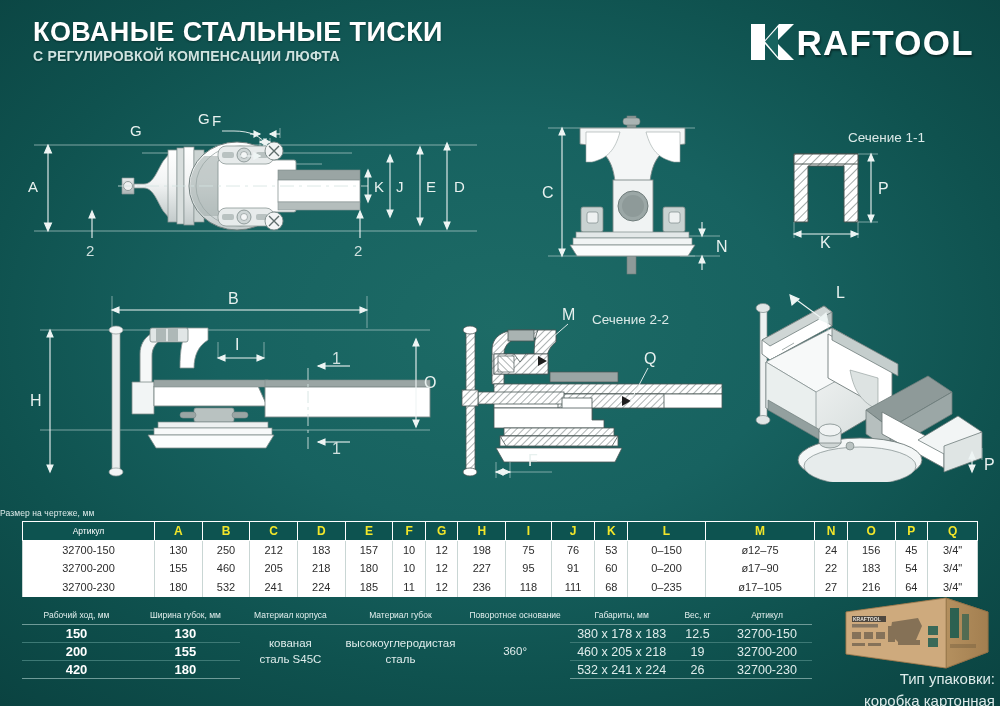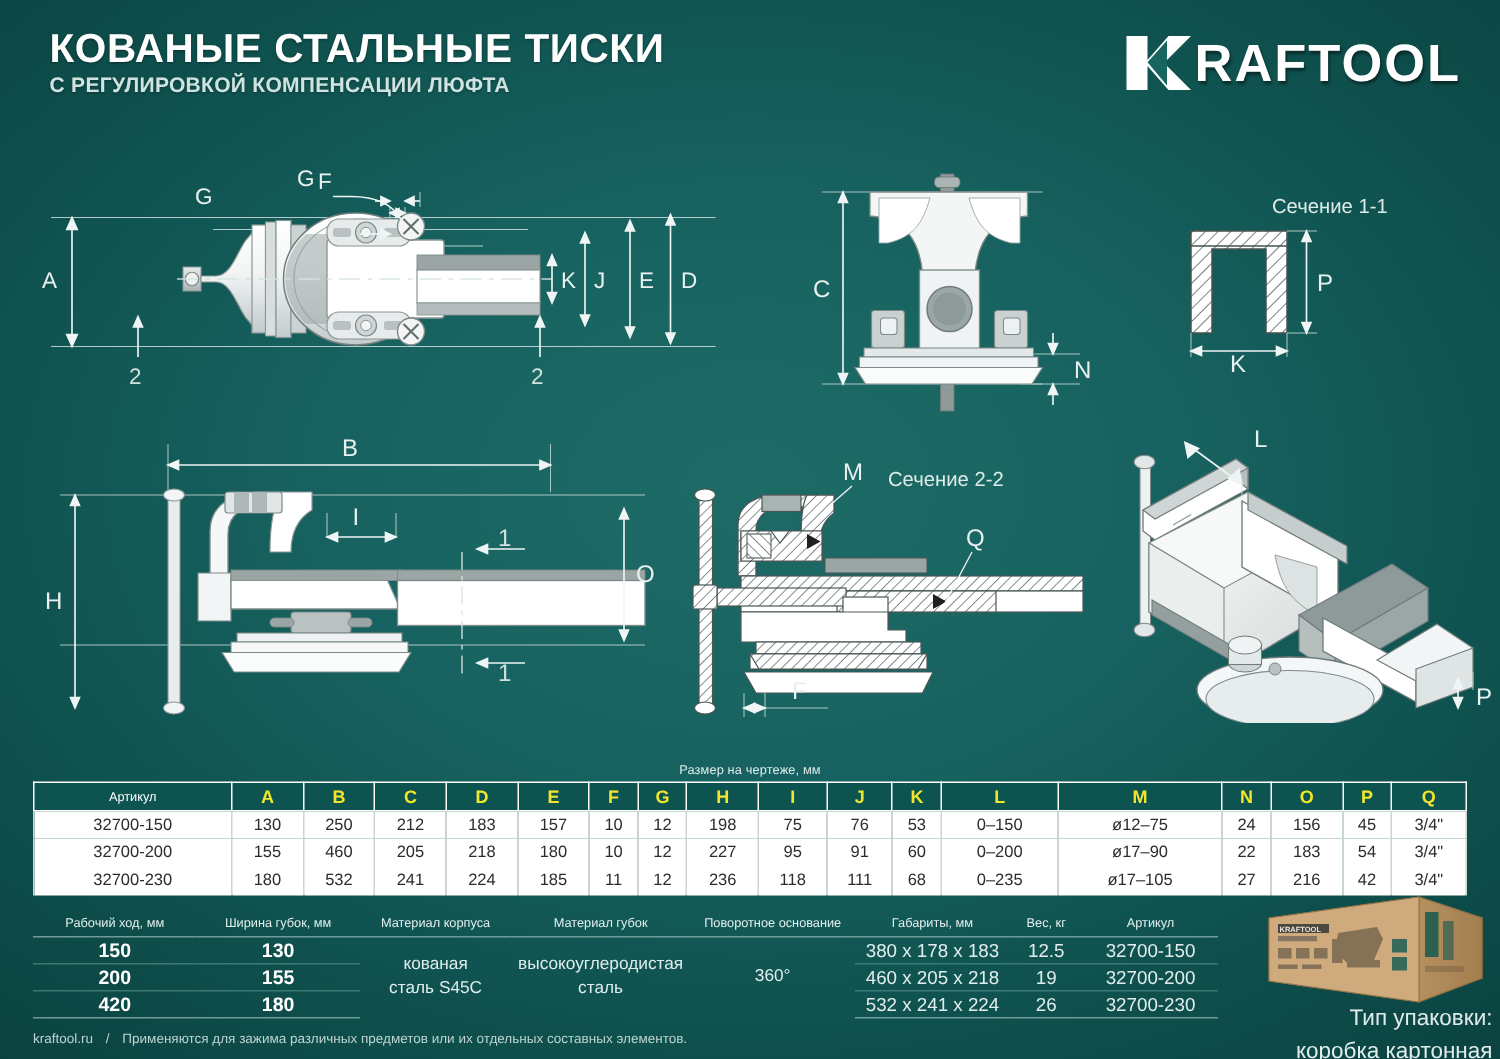"Размер на чертеже, мм" #tbl1-cap { text-align: center -> none }
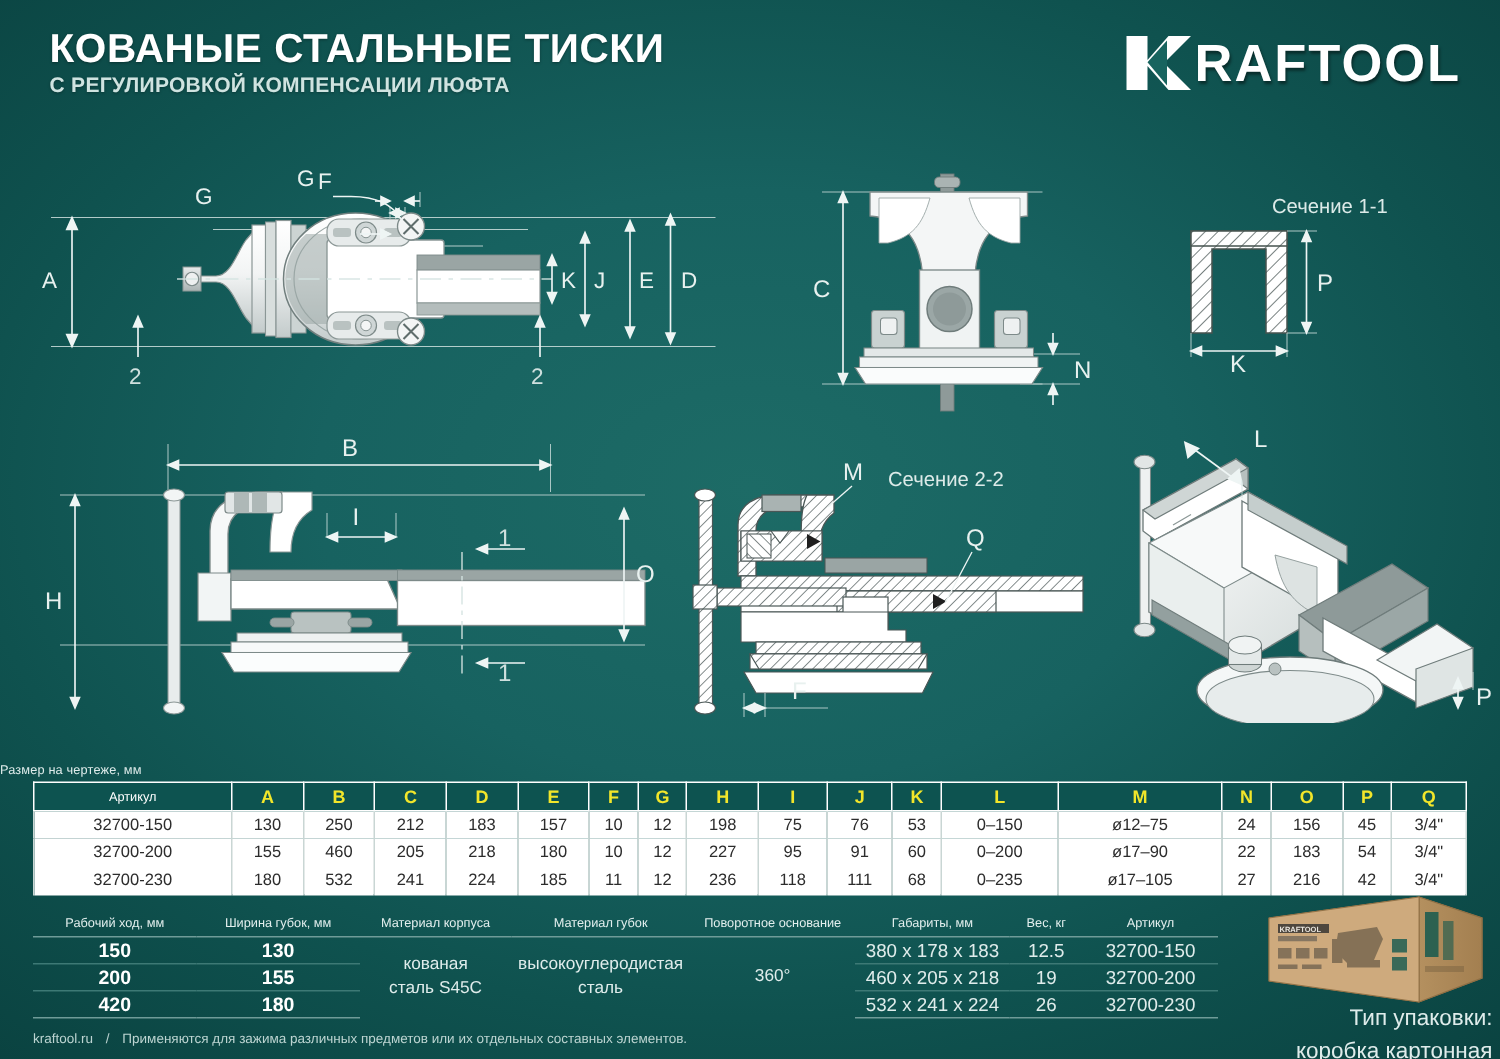"42" td { text: 42 -> 64 }
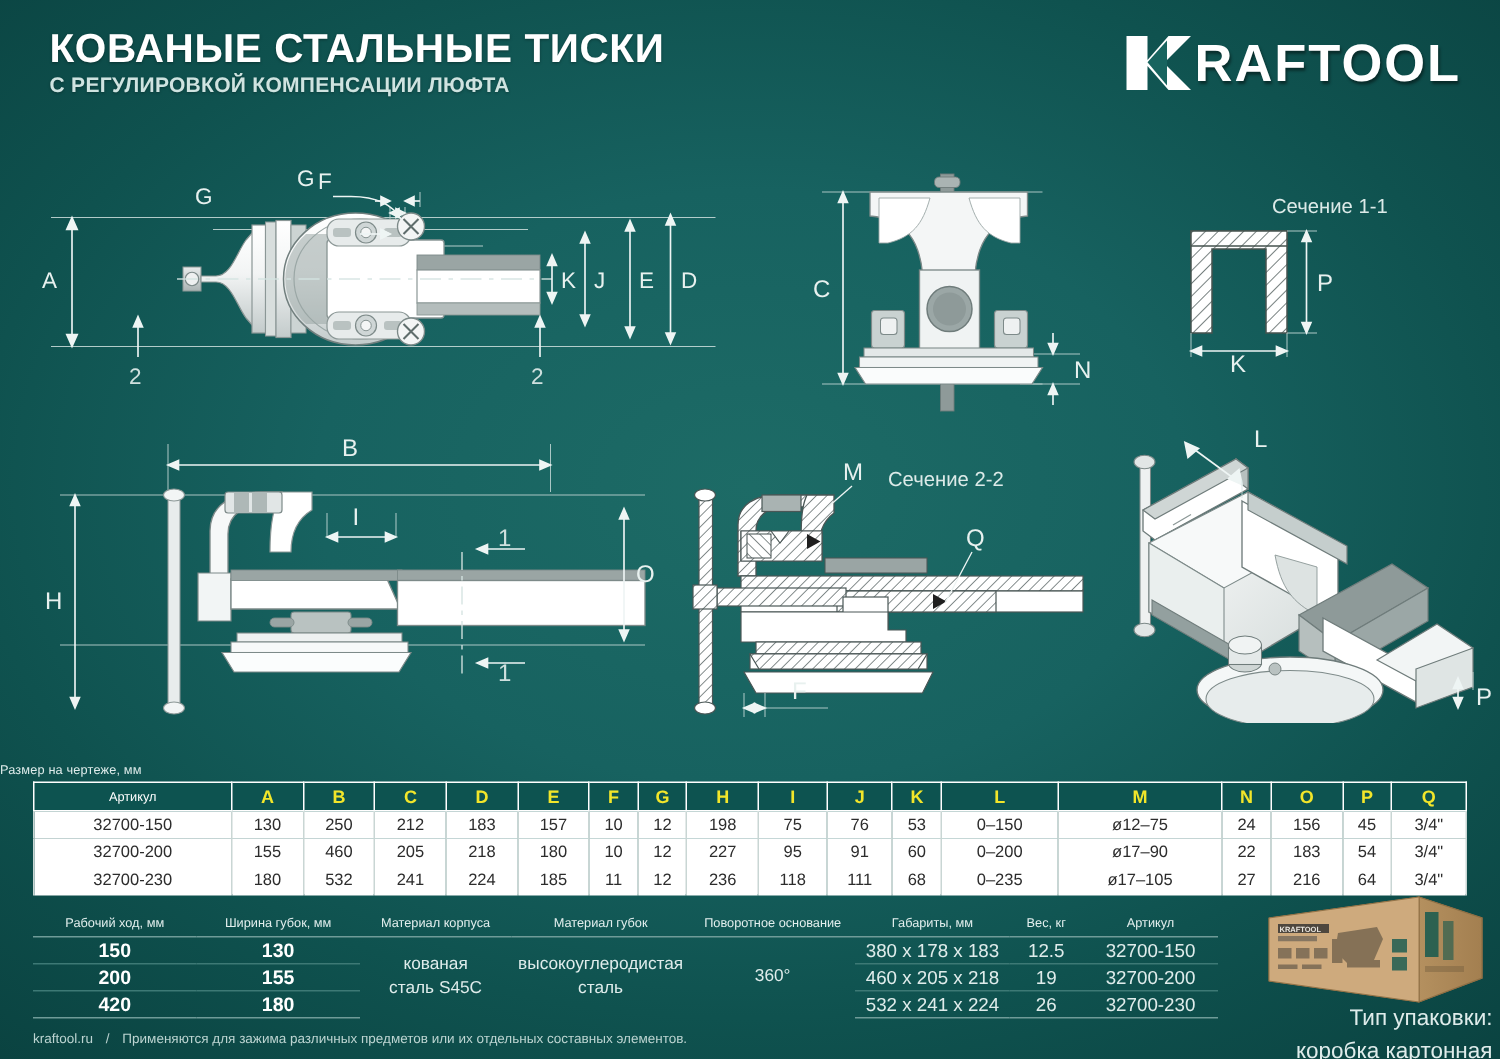"kraftool.ru / Применяются для зажима" div { html: <div> <span>kraftool.ru</span> <span>/</span> <span>Применяются для зажима различных предметов или их отдельных составных элементов.</span> </div> -> none }
